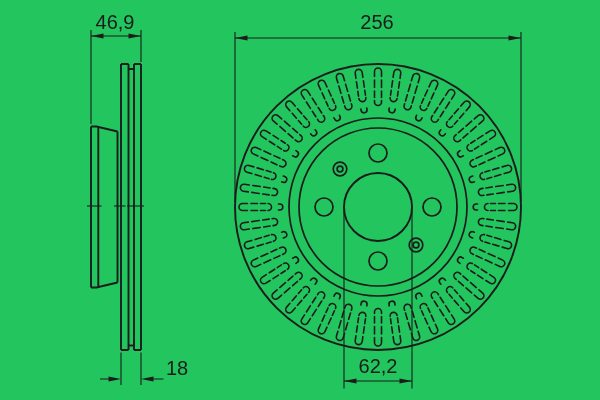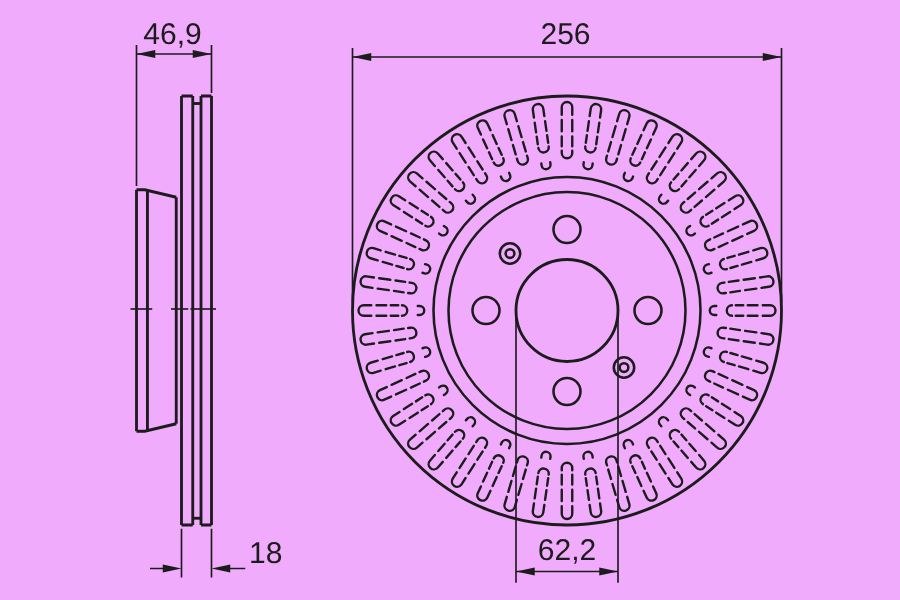"46,9" #canvas { background: #f0abfc -> #22c55e }
